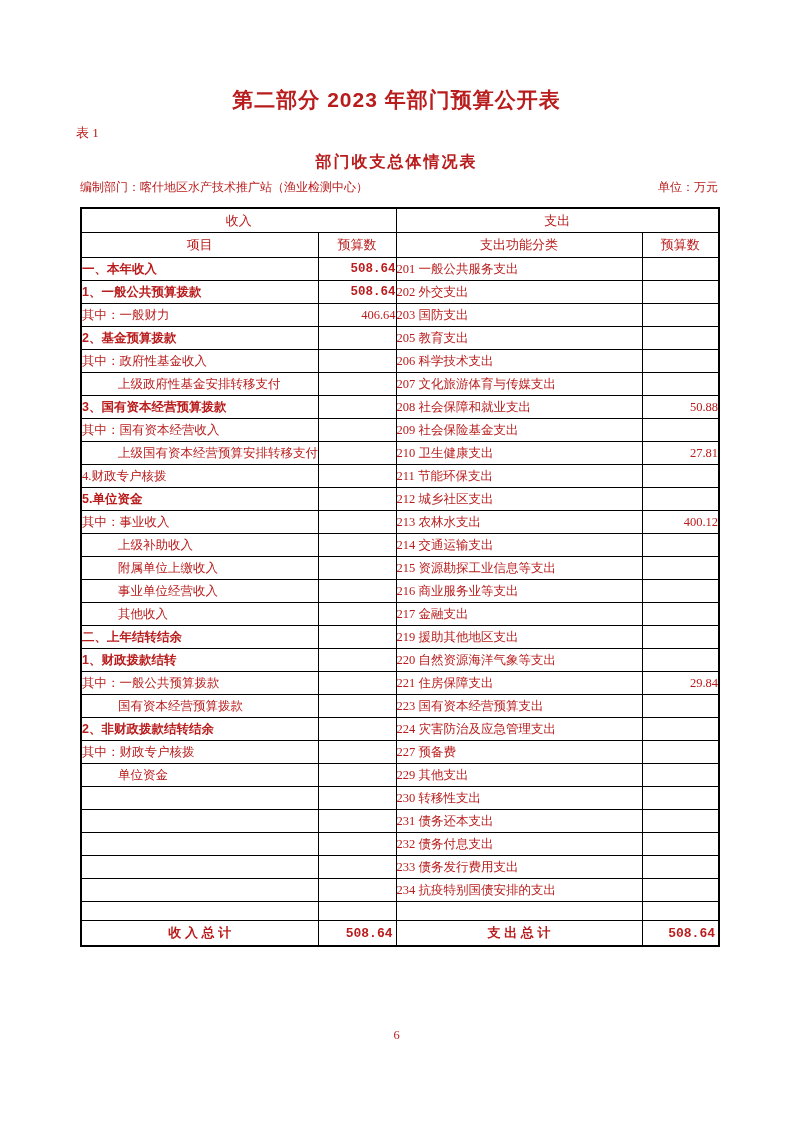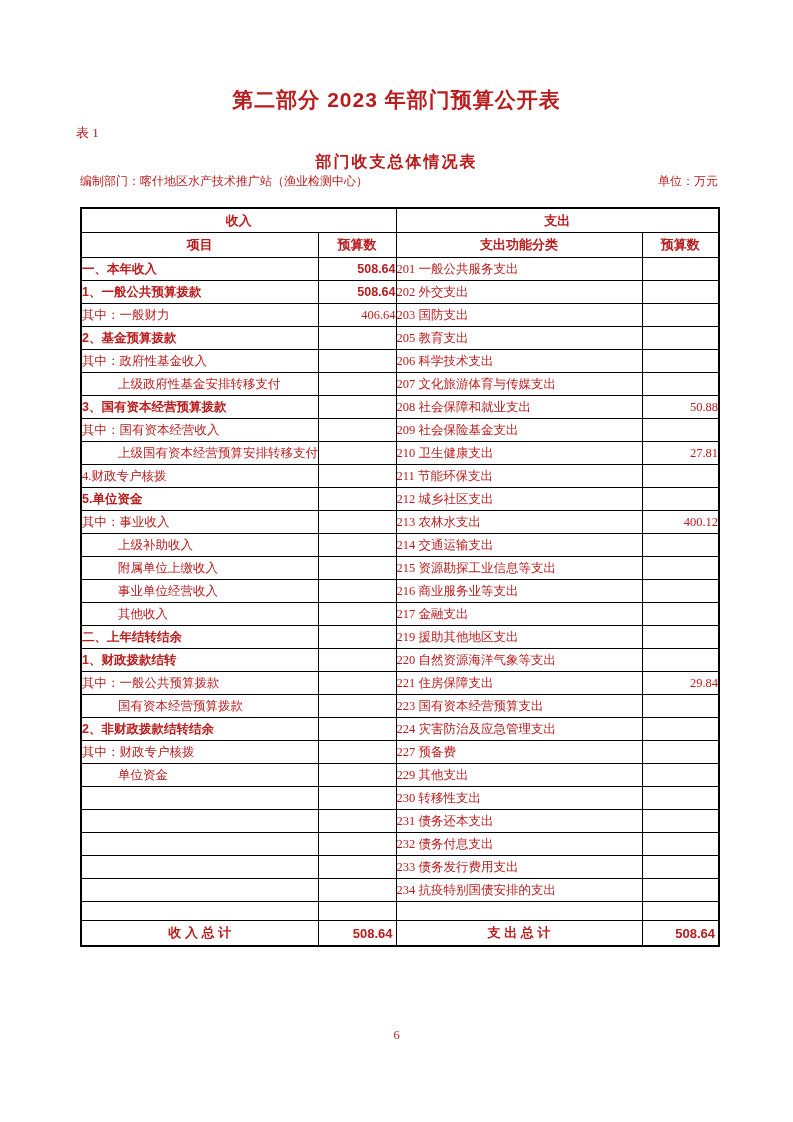"编制部门：喀什地区水产技术推广站（渔业检测中心）" .meta-row { top: 173px -> 179px }
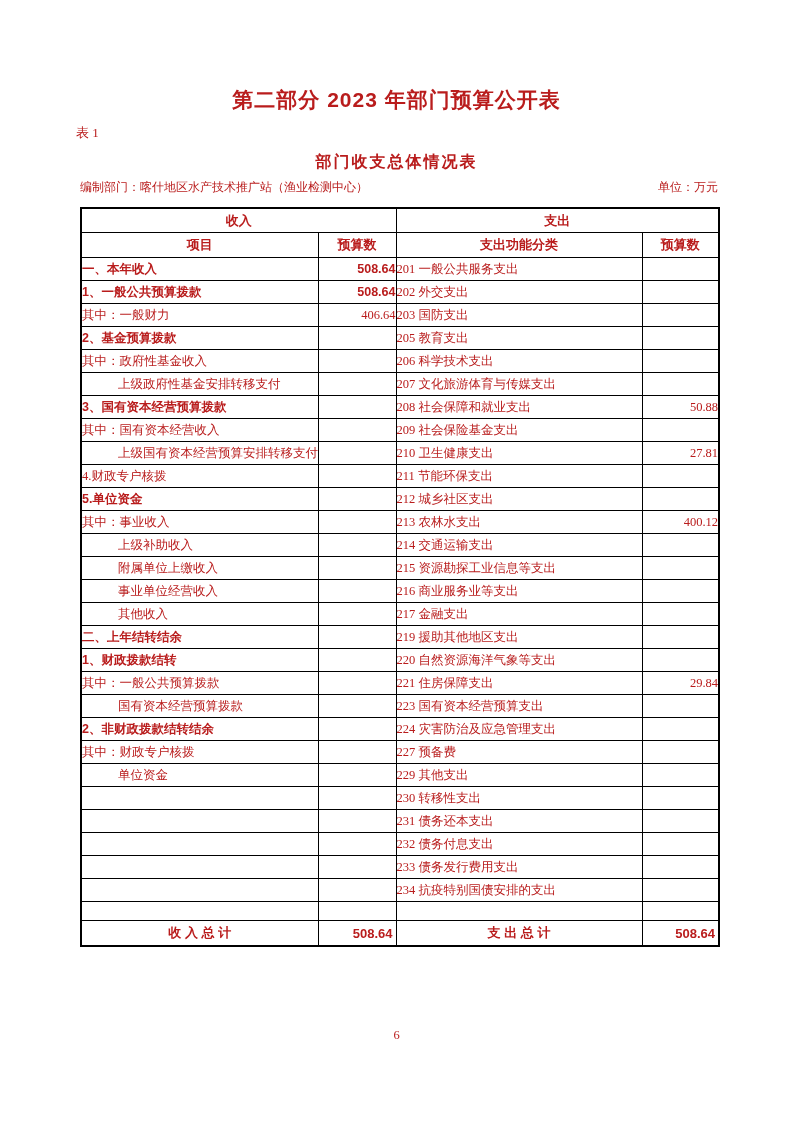"收入" table.budget thead th { font-weight: bold -> normal }
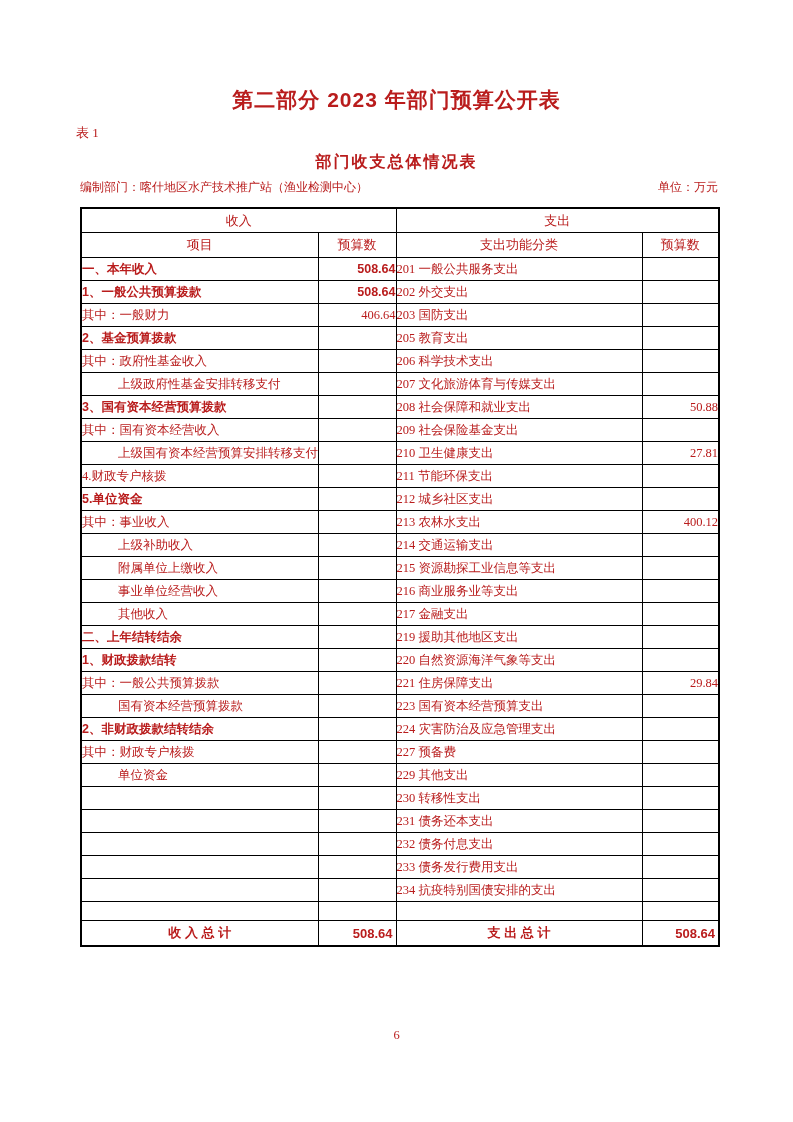"508.64" td.num.bold-num { font-family: Liberation Sans, sans-serif -> Liberation Mono, monospace }
